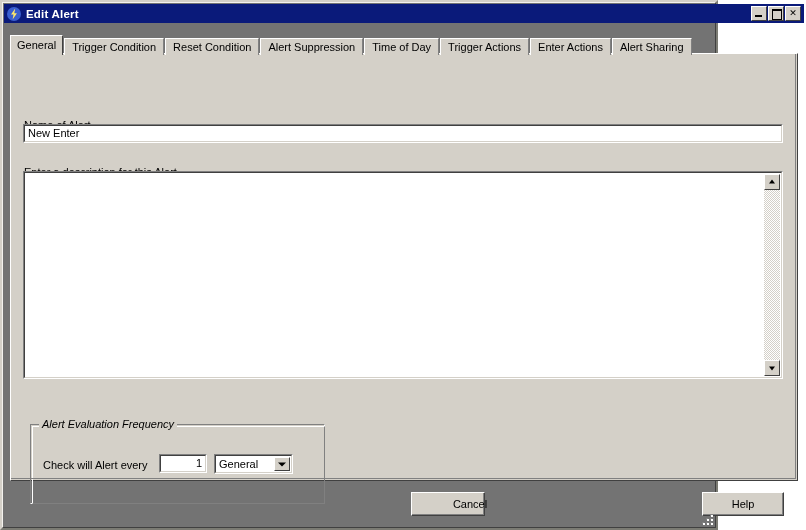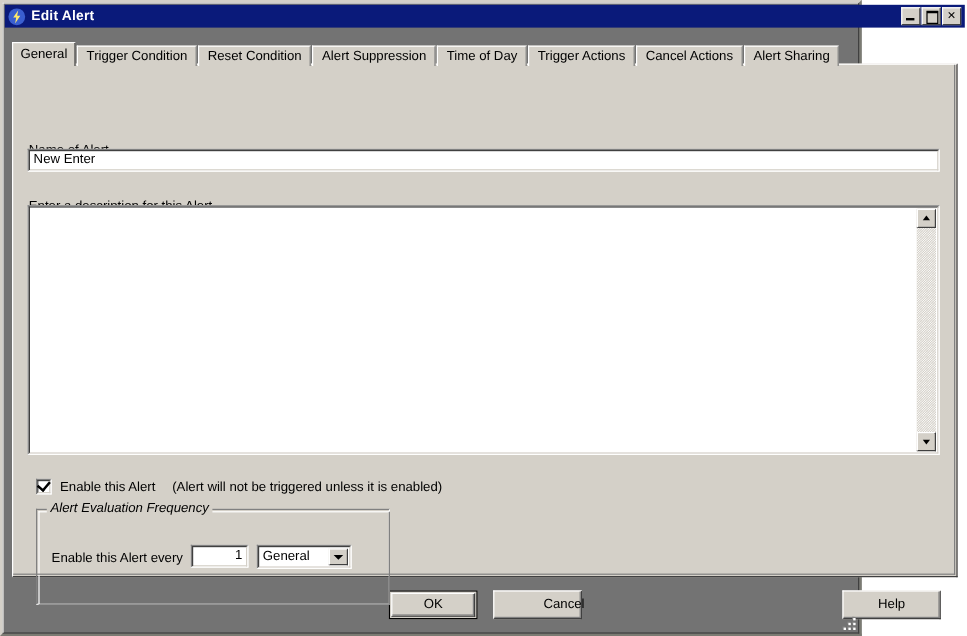"Cancel Actions" span { text: Cancel -> Enter }
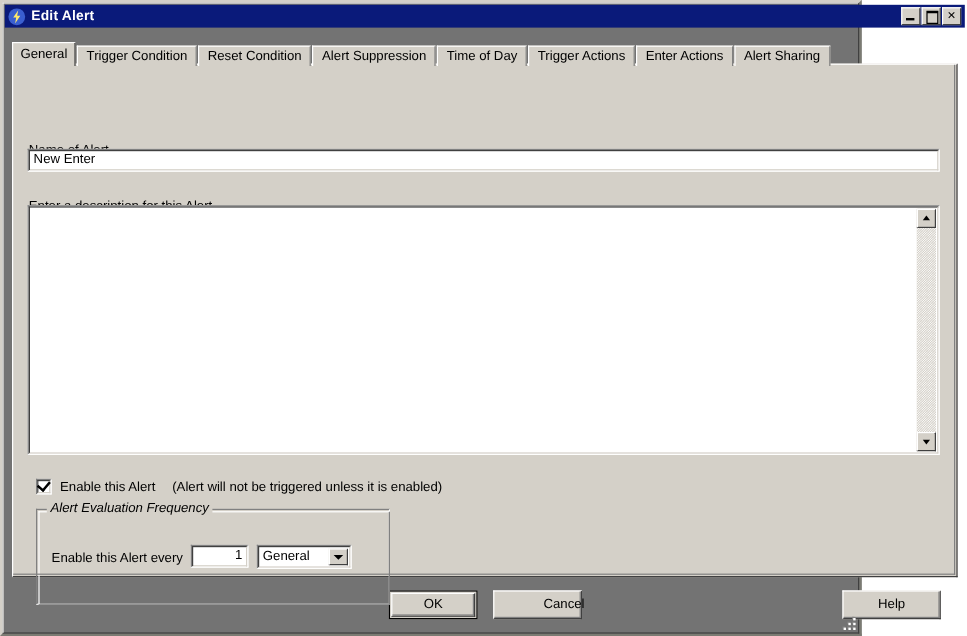"Enable this Alert" div { html: <div> <span> <span></span> </span> <span>Enable this Alert</span> <span>(Alert will not be triggered unless it is enabled)</span> </div> -> none }
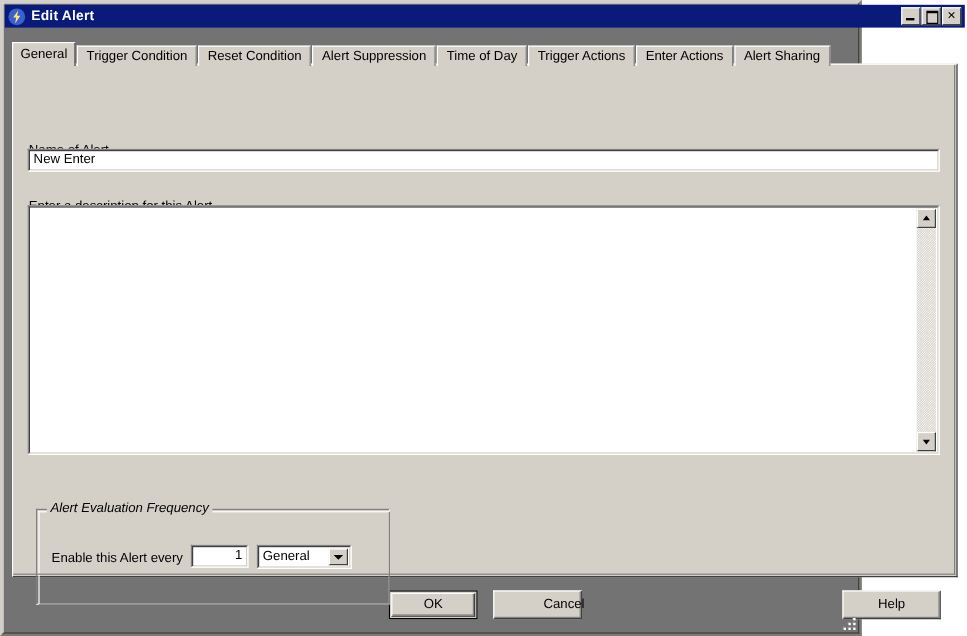"Enable this Alert every" div { text: Enable this -> Check will }
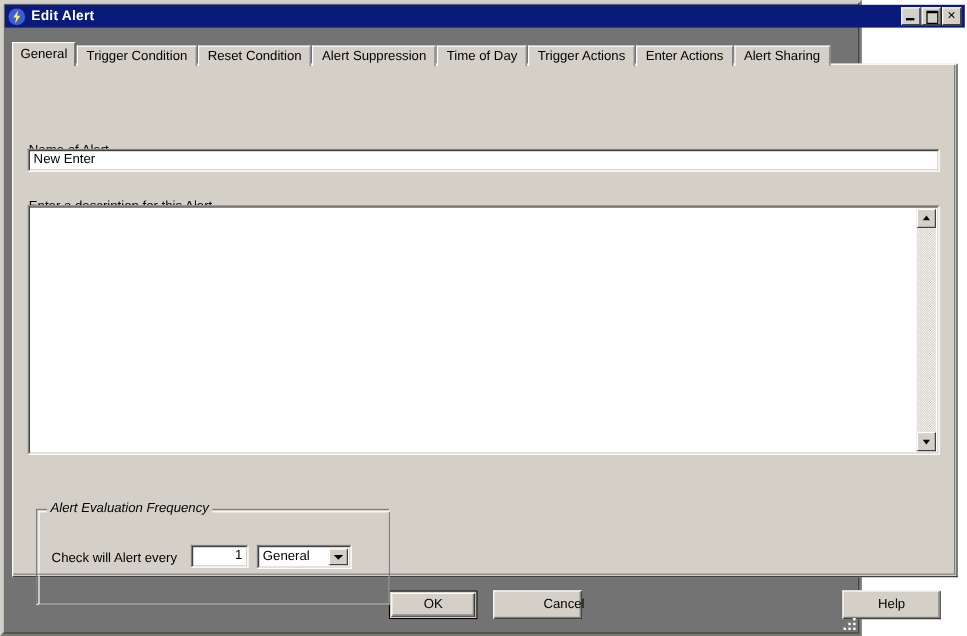"OK" div.btn { html: <div> <span></span> <span></span> <span>OK</span> </div> -> none }
